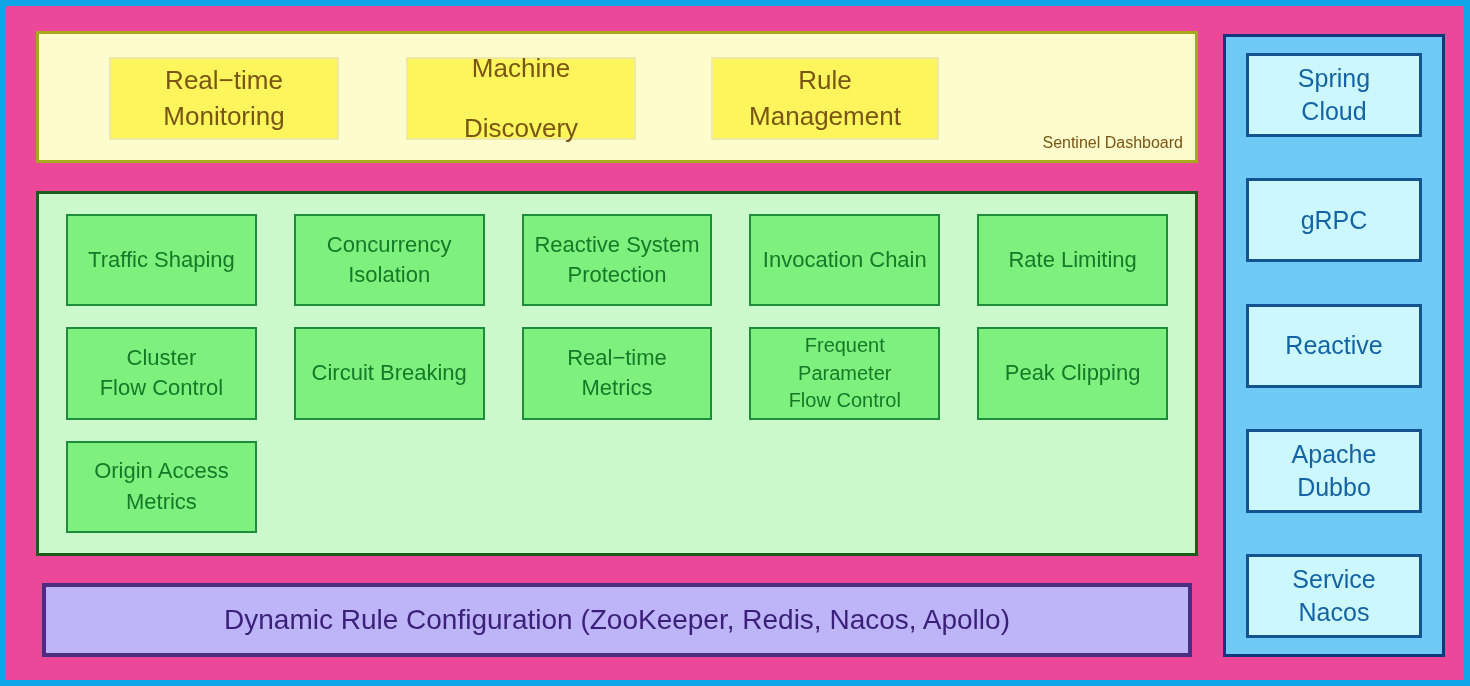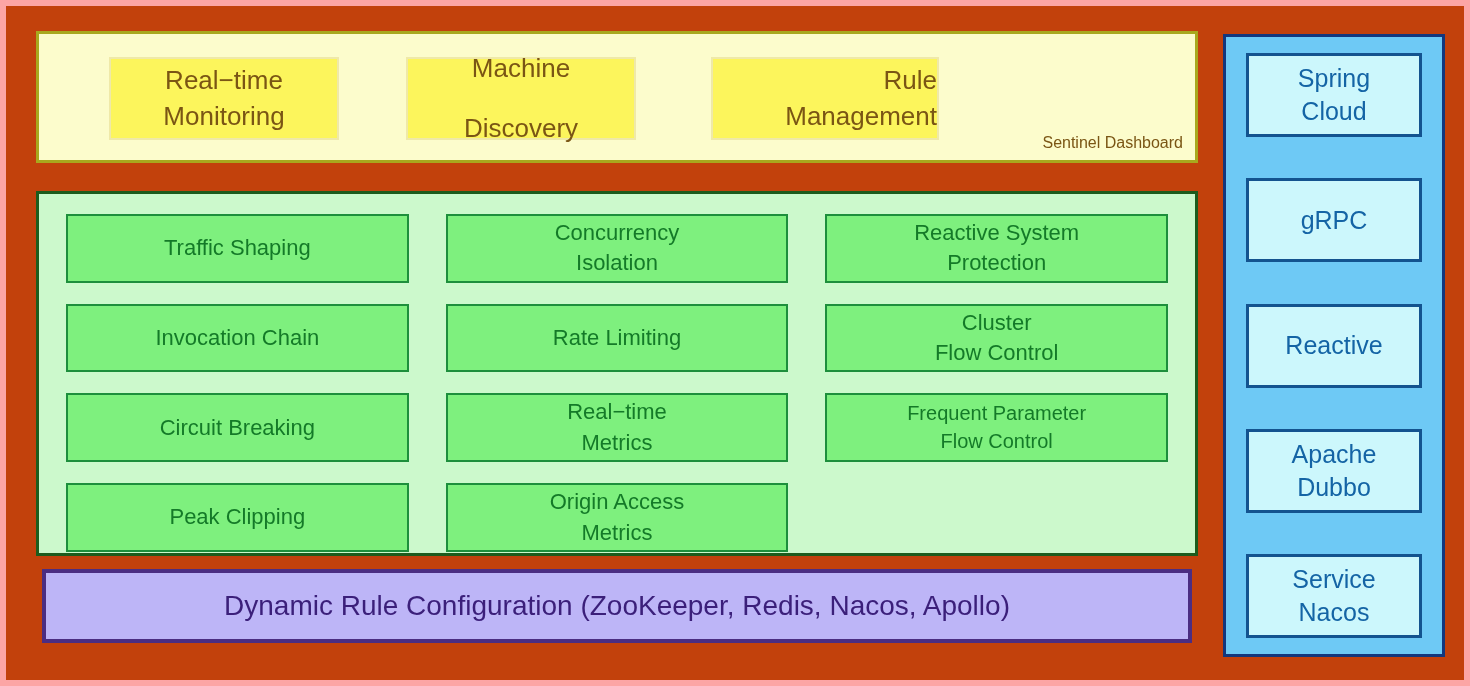"Real−time" #canvas { background: #c2410c -> #ec4899; border: 6px solid #fca5a5 -> 6px solid #0ea5e9 }
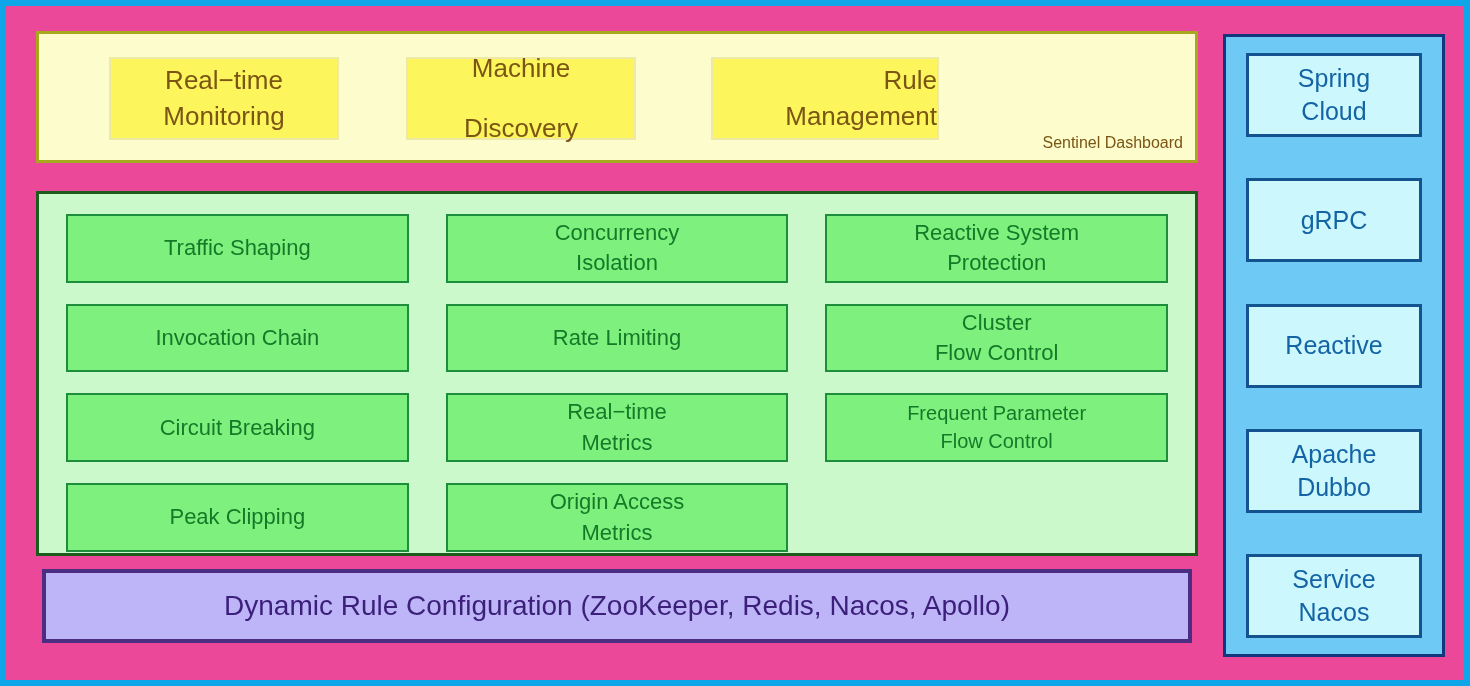"Rule" #dash-box-2 { align-items: flex-end -> none }
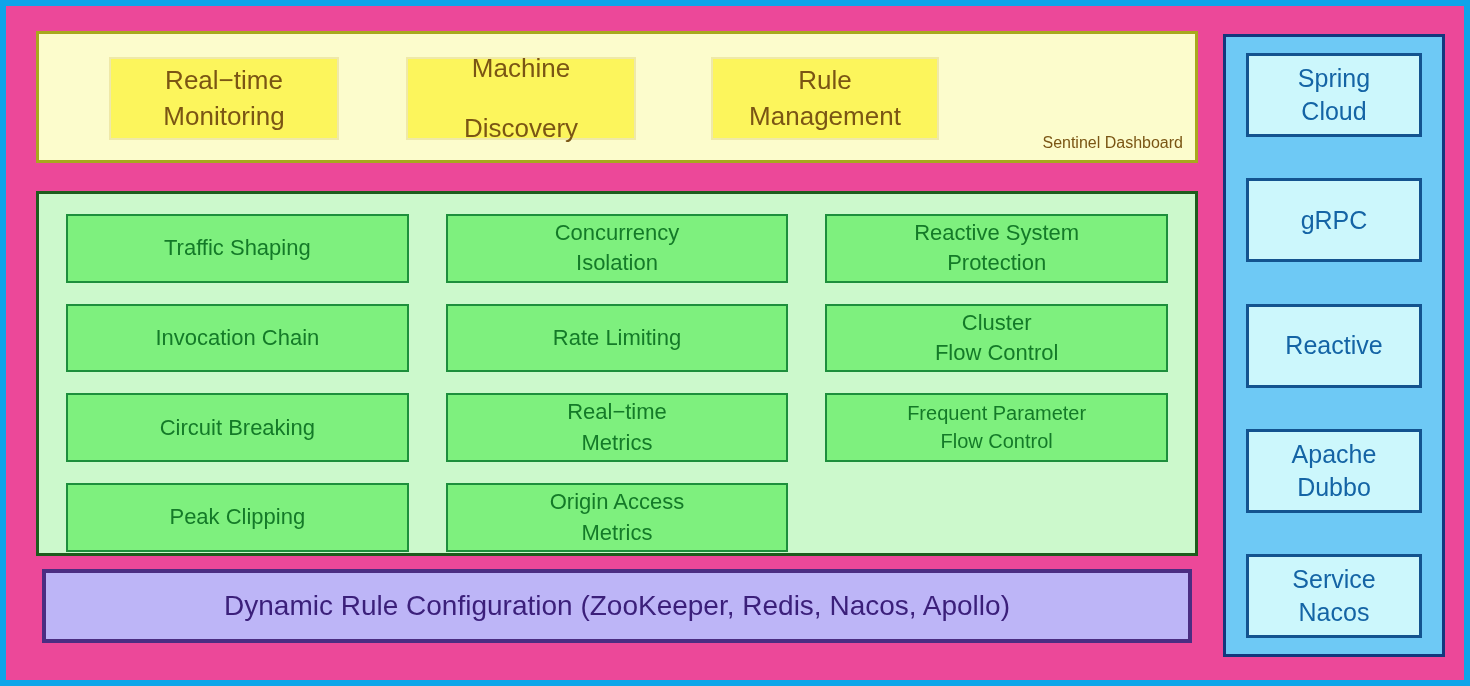"Traffic Shaping" #core-grid { grid-template-columns: repeat(3, 1fr) -> repeat(5, 1fr) }
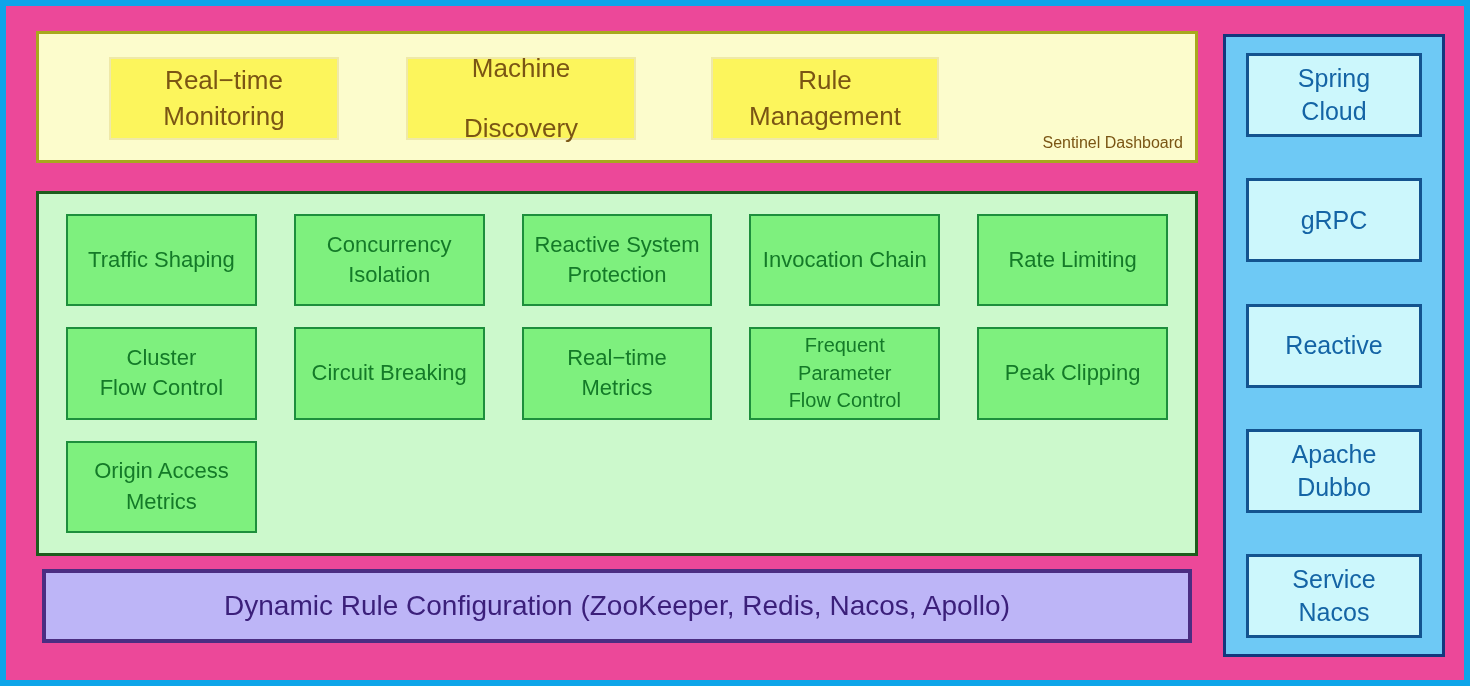"Dynamic Rule Configuration (ZooKeeper," #config-bar { top: 538px -> 552px }
